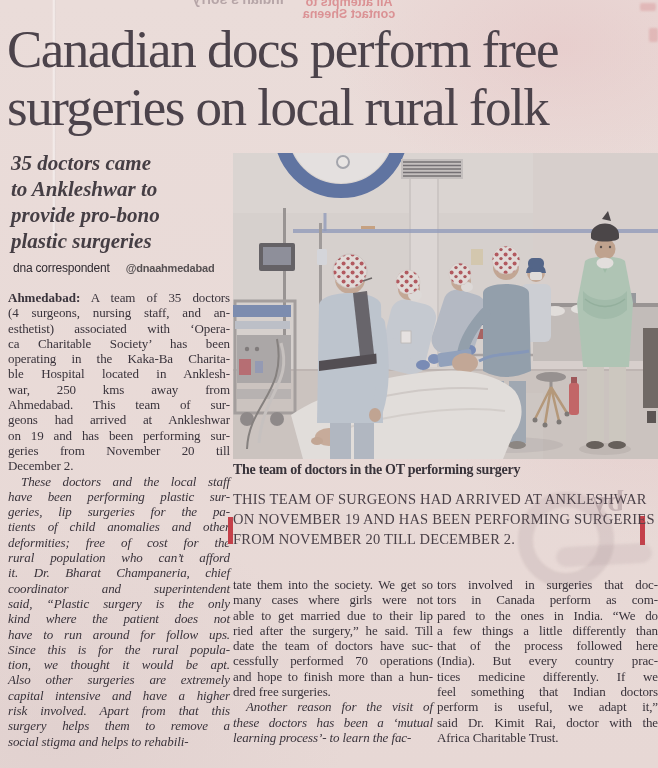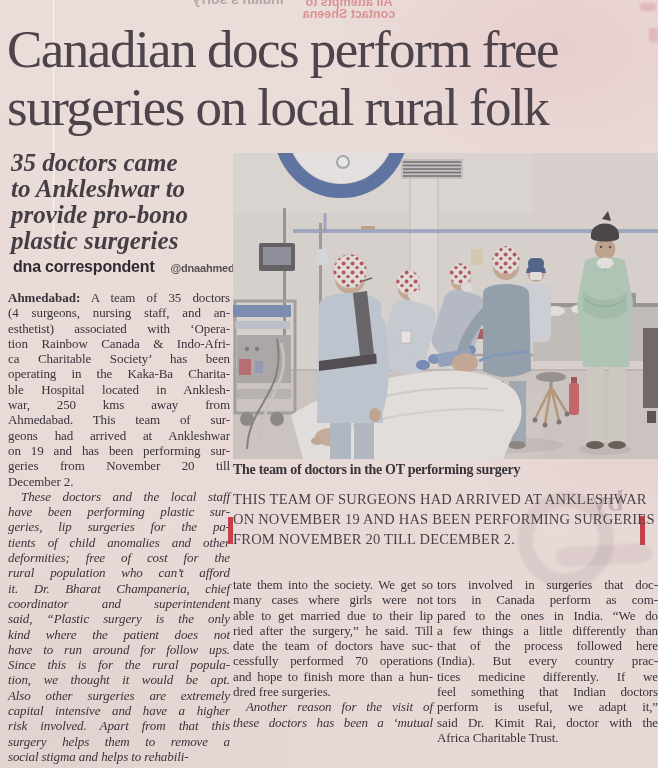"35 doctors came" .standfirst { font-size: 25px -> 21px }
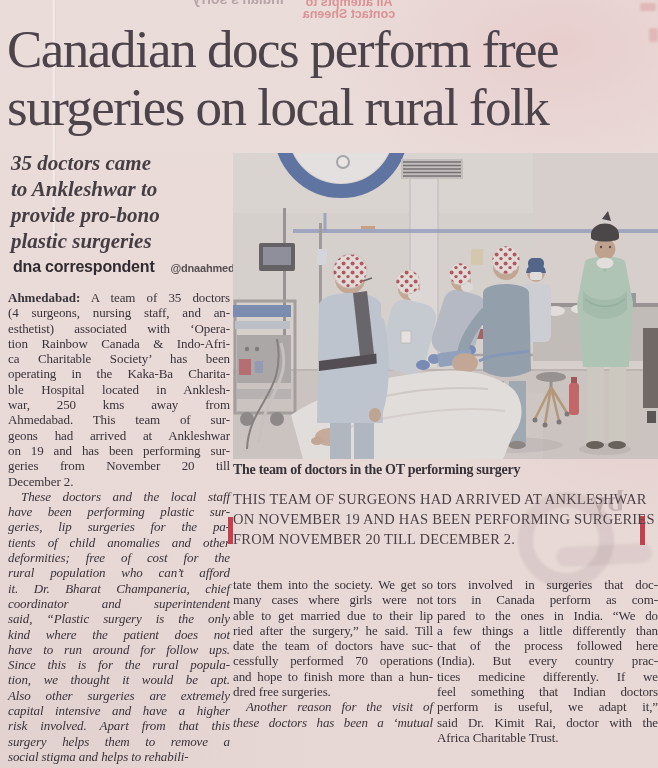"dna correspondent" .byline .name { font-size: 16px -> 12px; font-weight: bold -> normal }
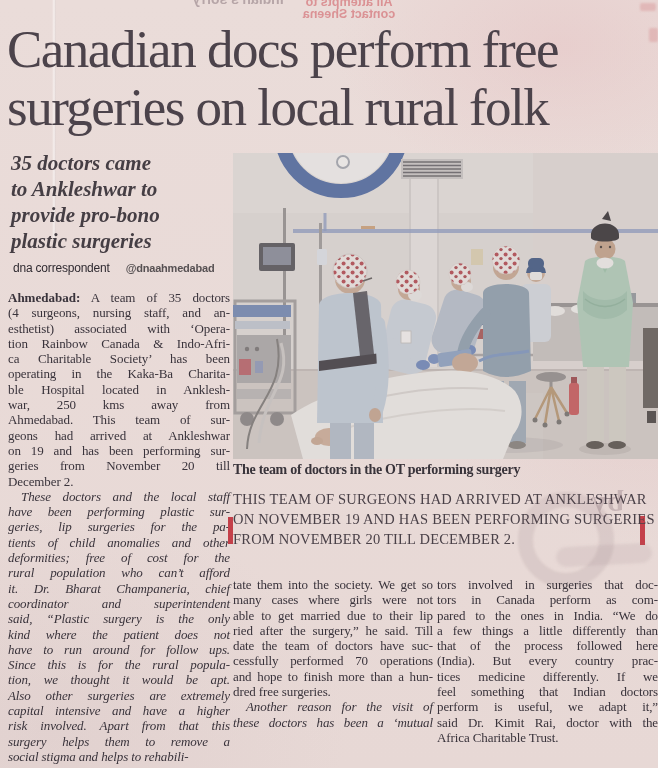"tion Rainbow Canada & Indo-Afri-" div.ln { html: <div>tion Rainbow Canada &amp; Indo-Afri-</div> -> none }
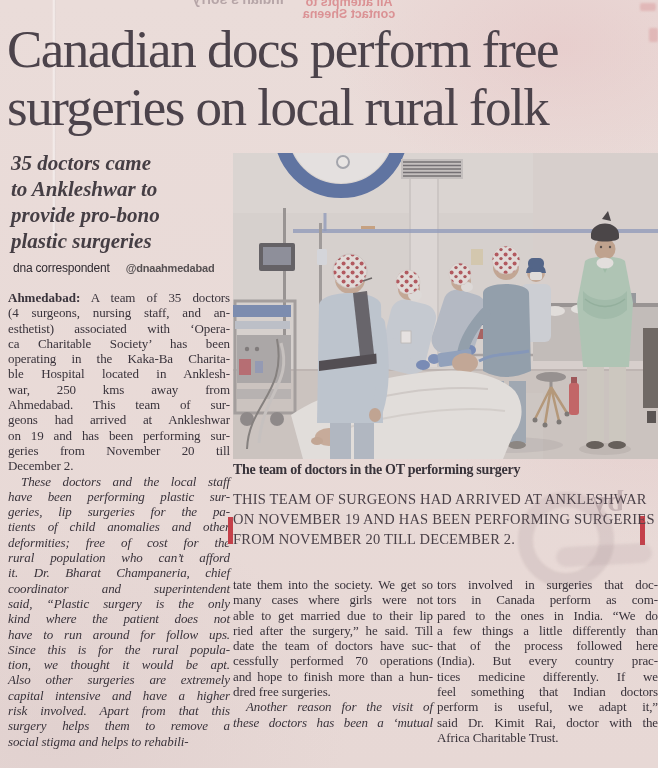"learning process’- to learn the" div.ln { html: none -> <div>learning process’- to learn the fac-</div> }
